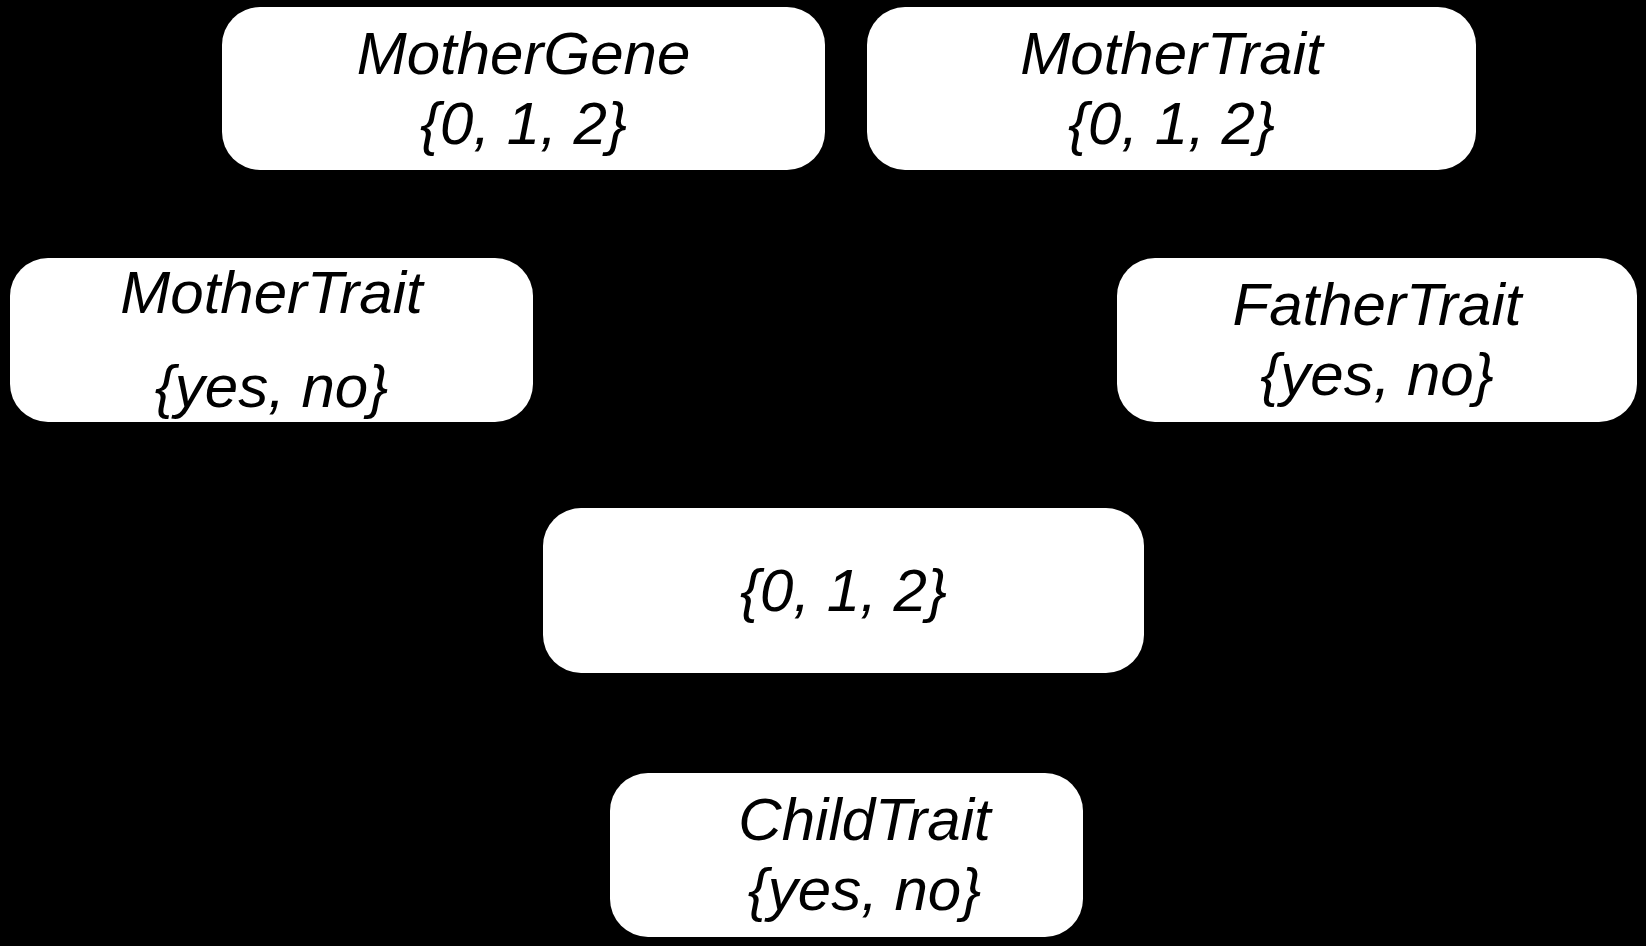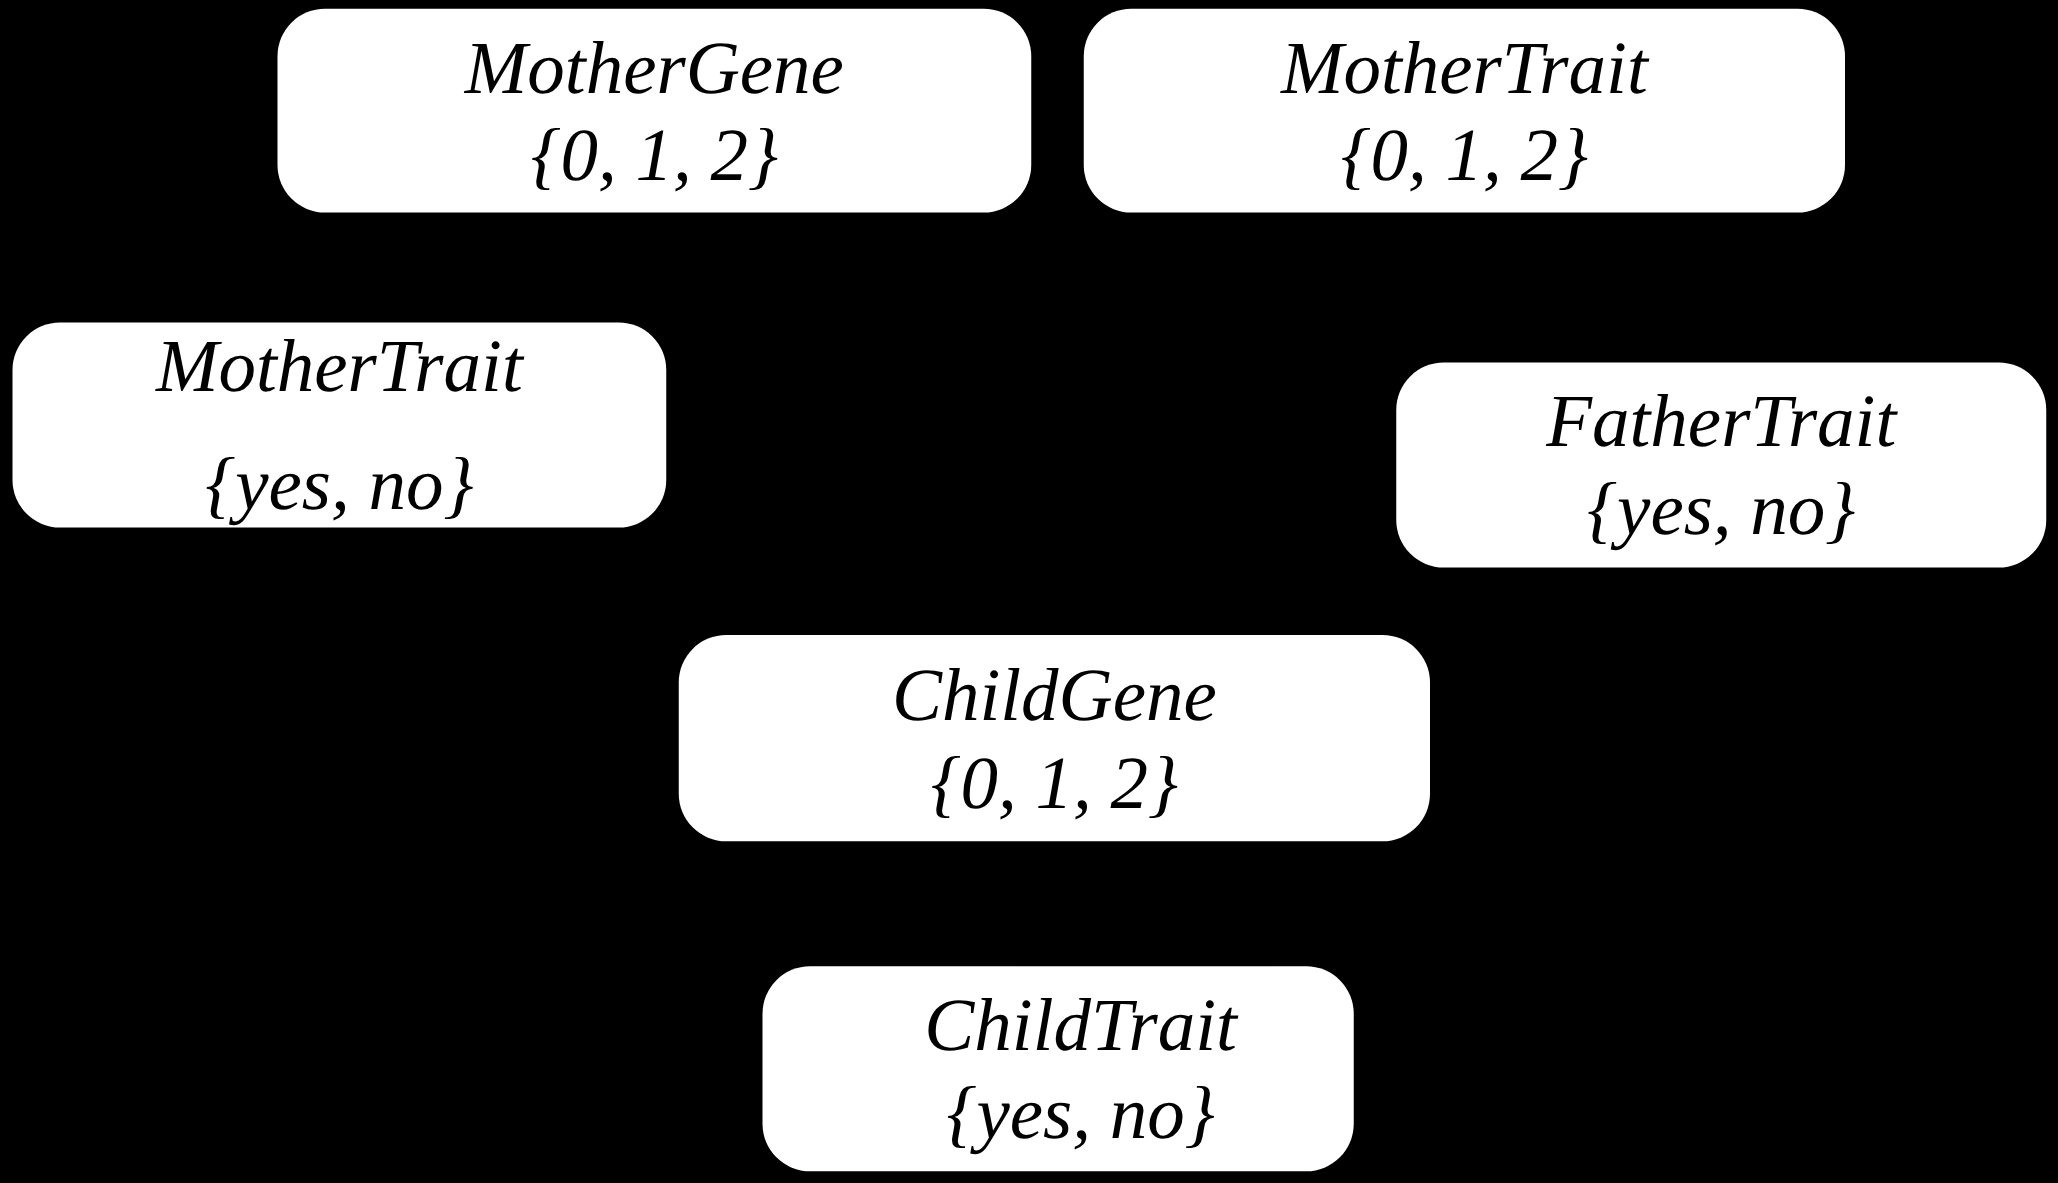"MotherGene" .stage { font-family: Liberation Serif, serif -> Liberation Sans, sans-serif }
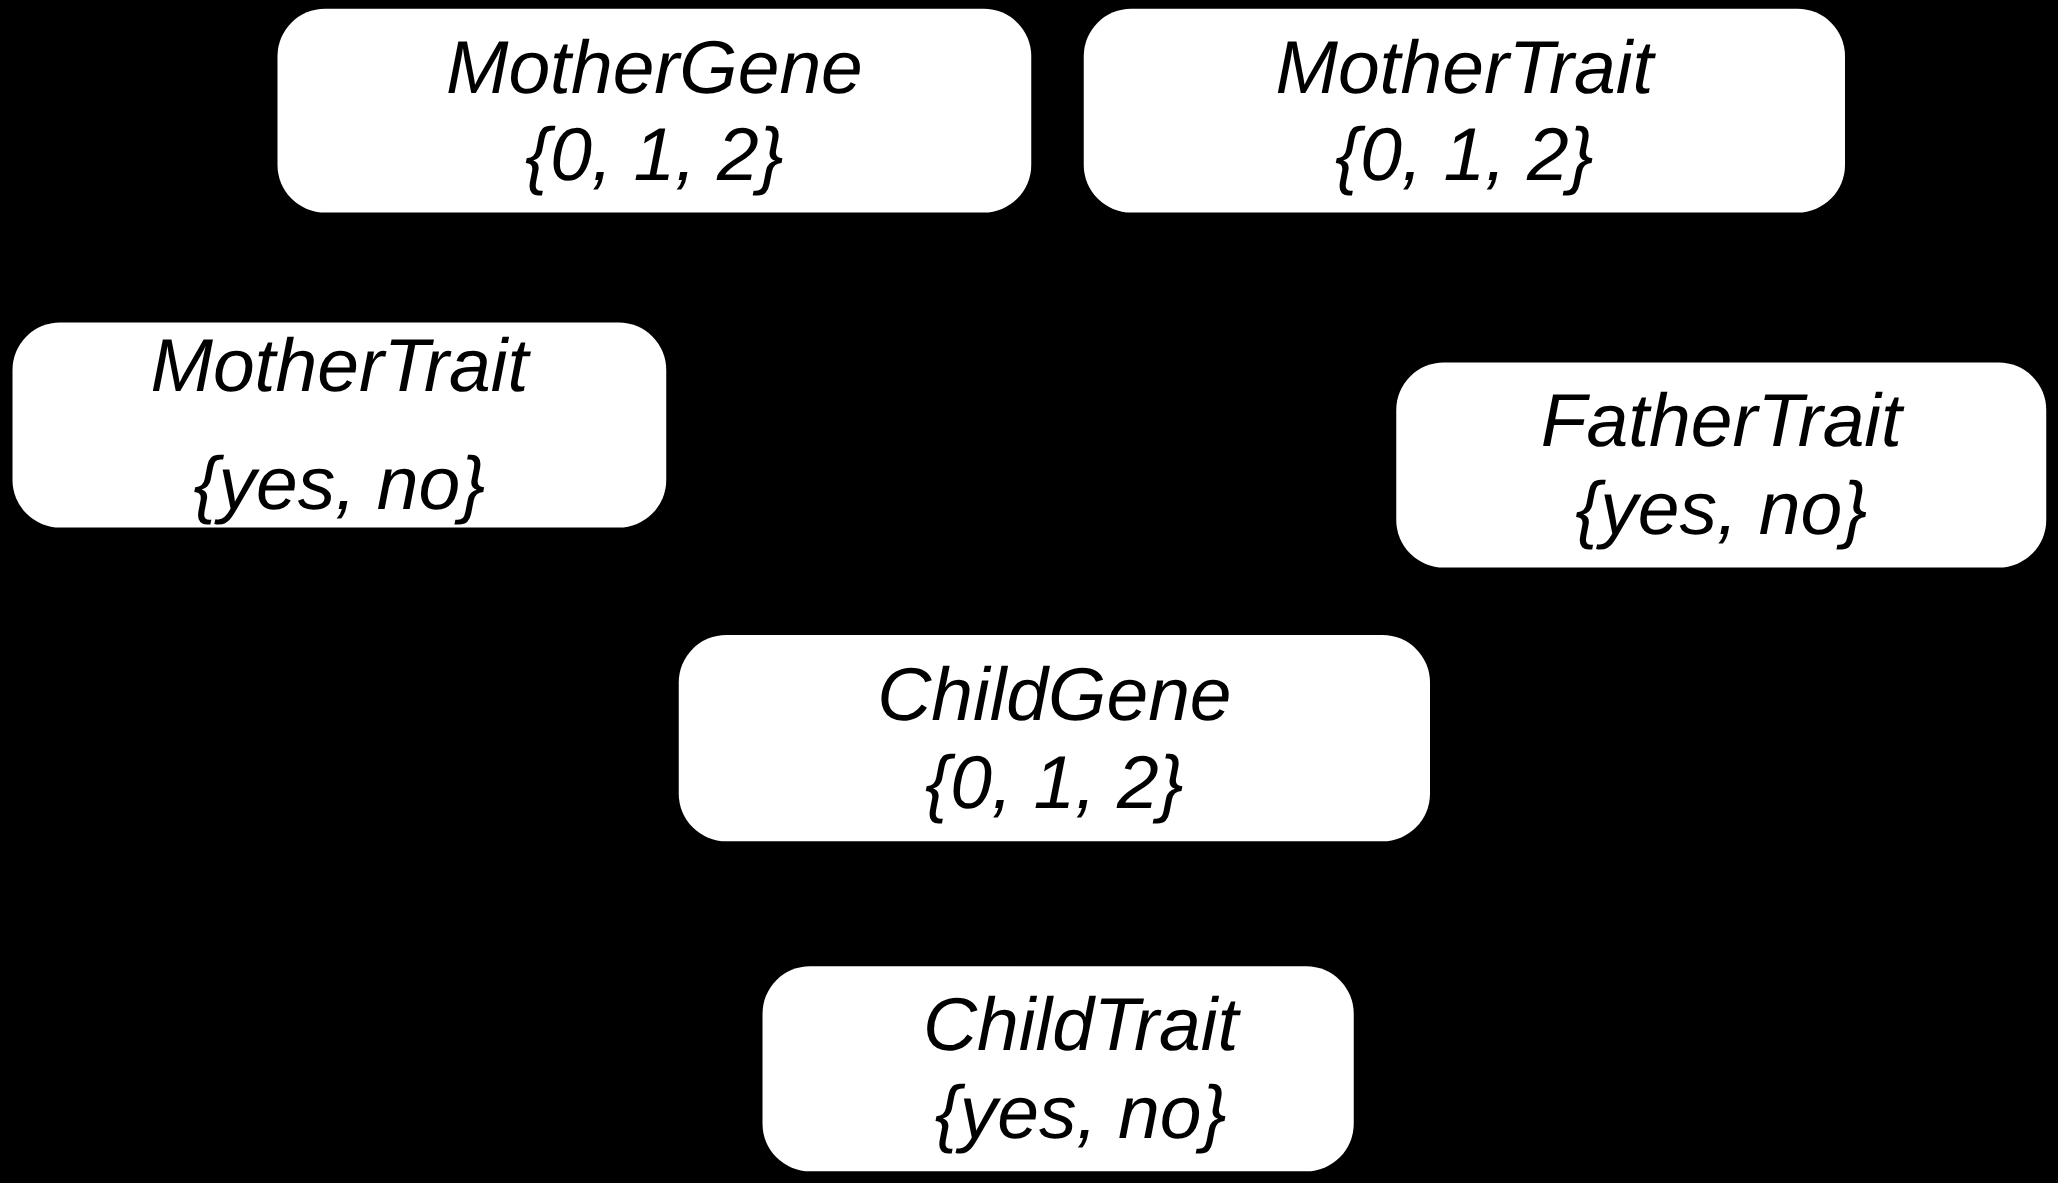"FatherTrait" .n-father-trait { margin-top: 32px -> none }
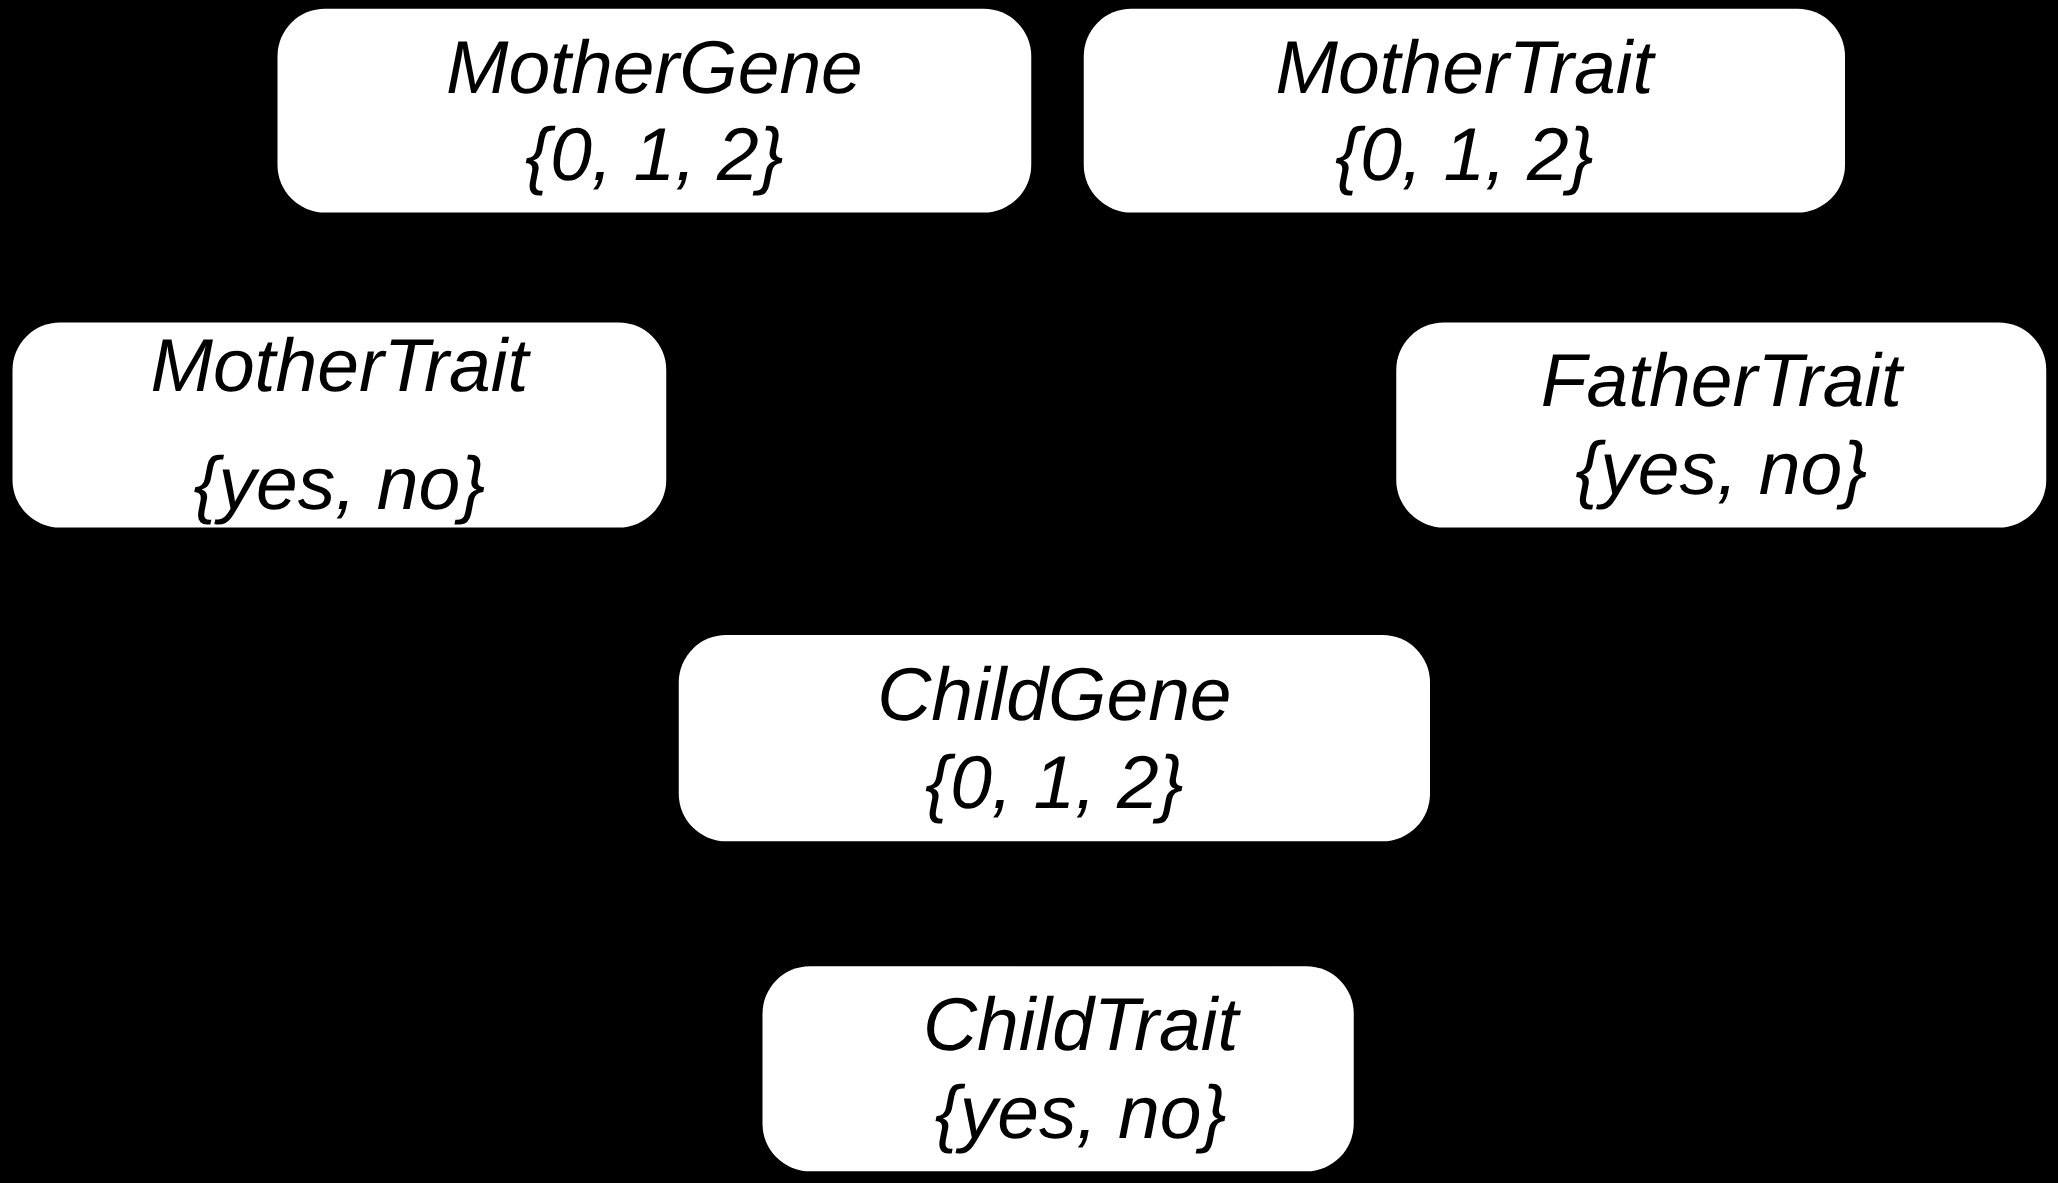"ChildGene" span.node-label { html: <span>ChildGene</span> -> none }
